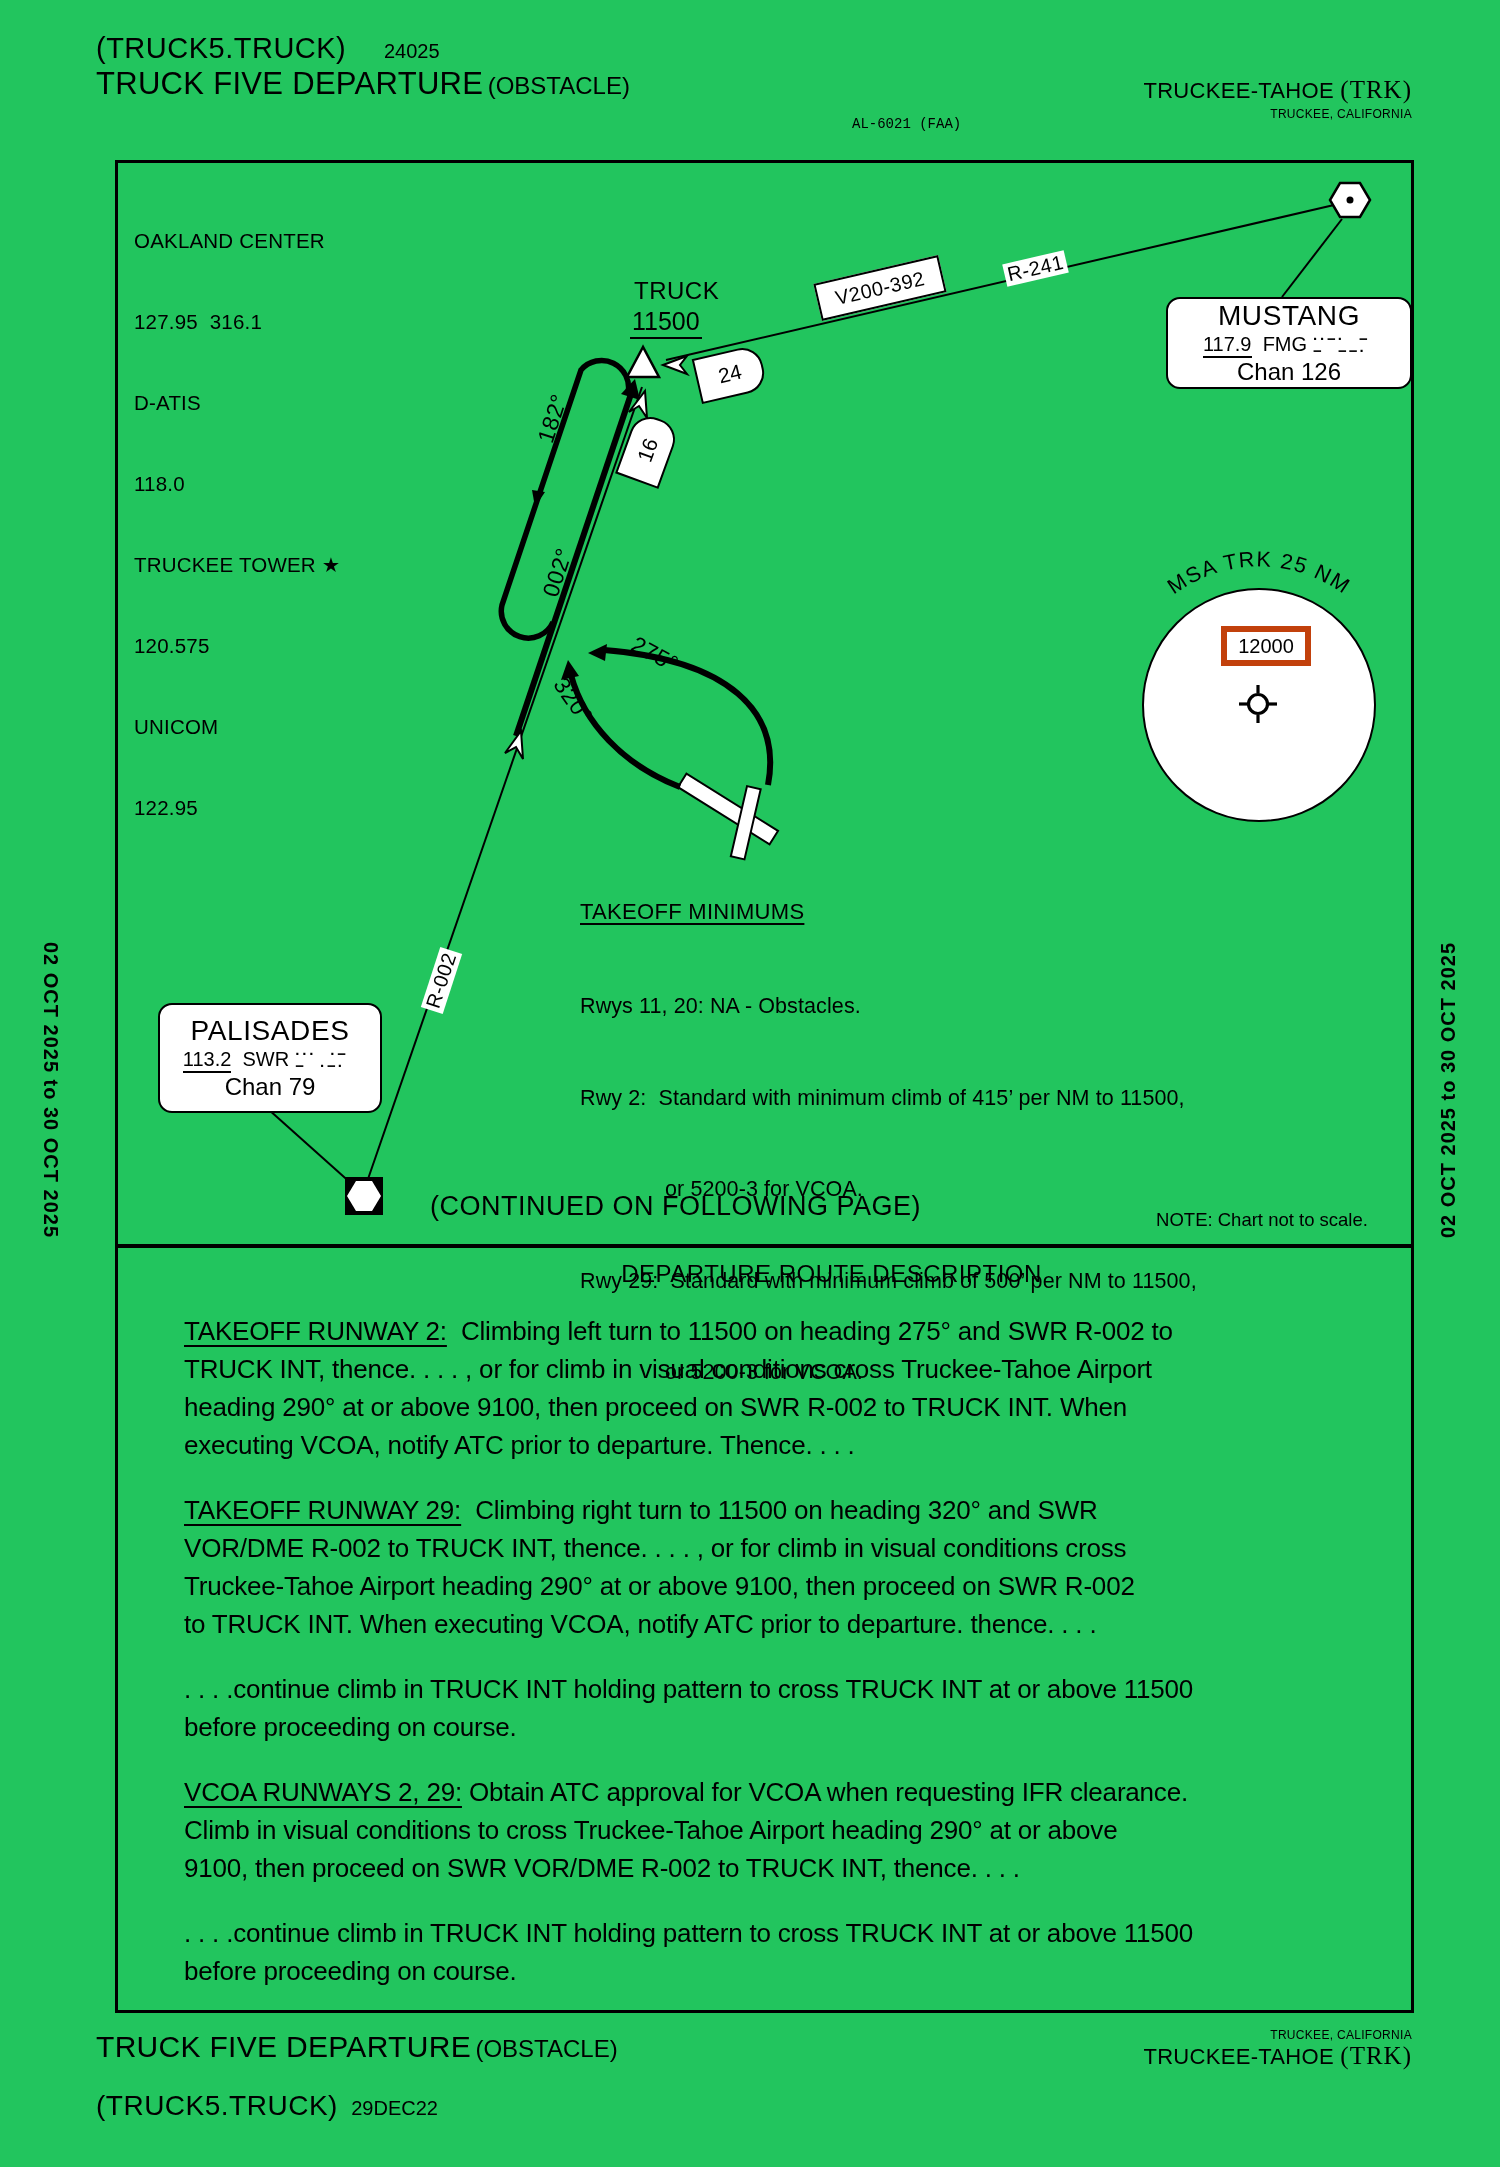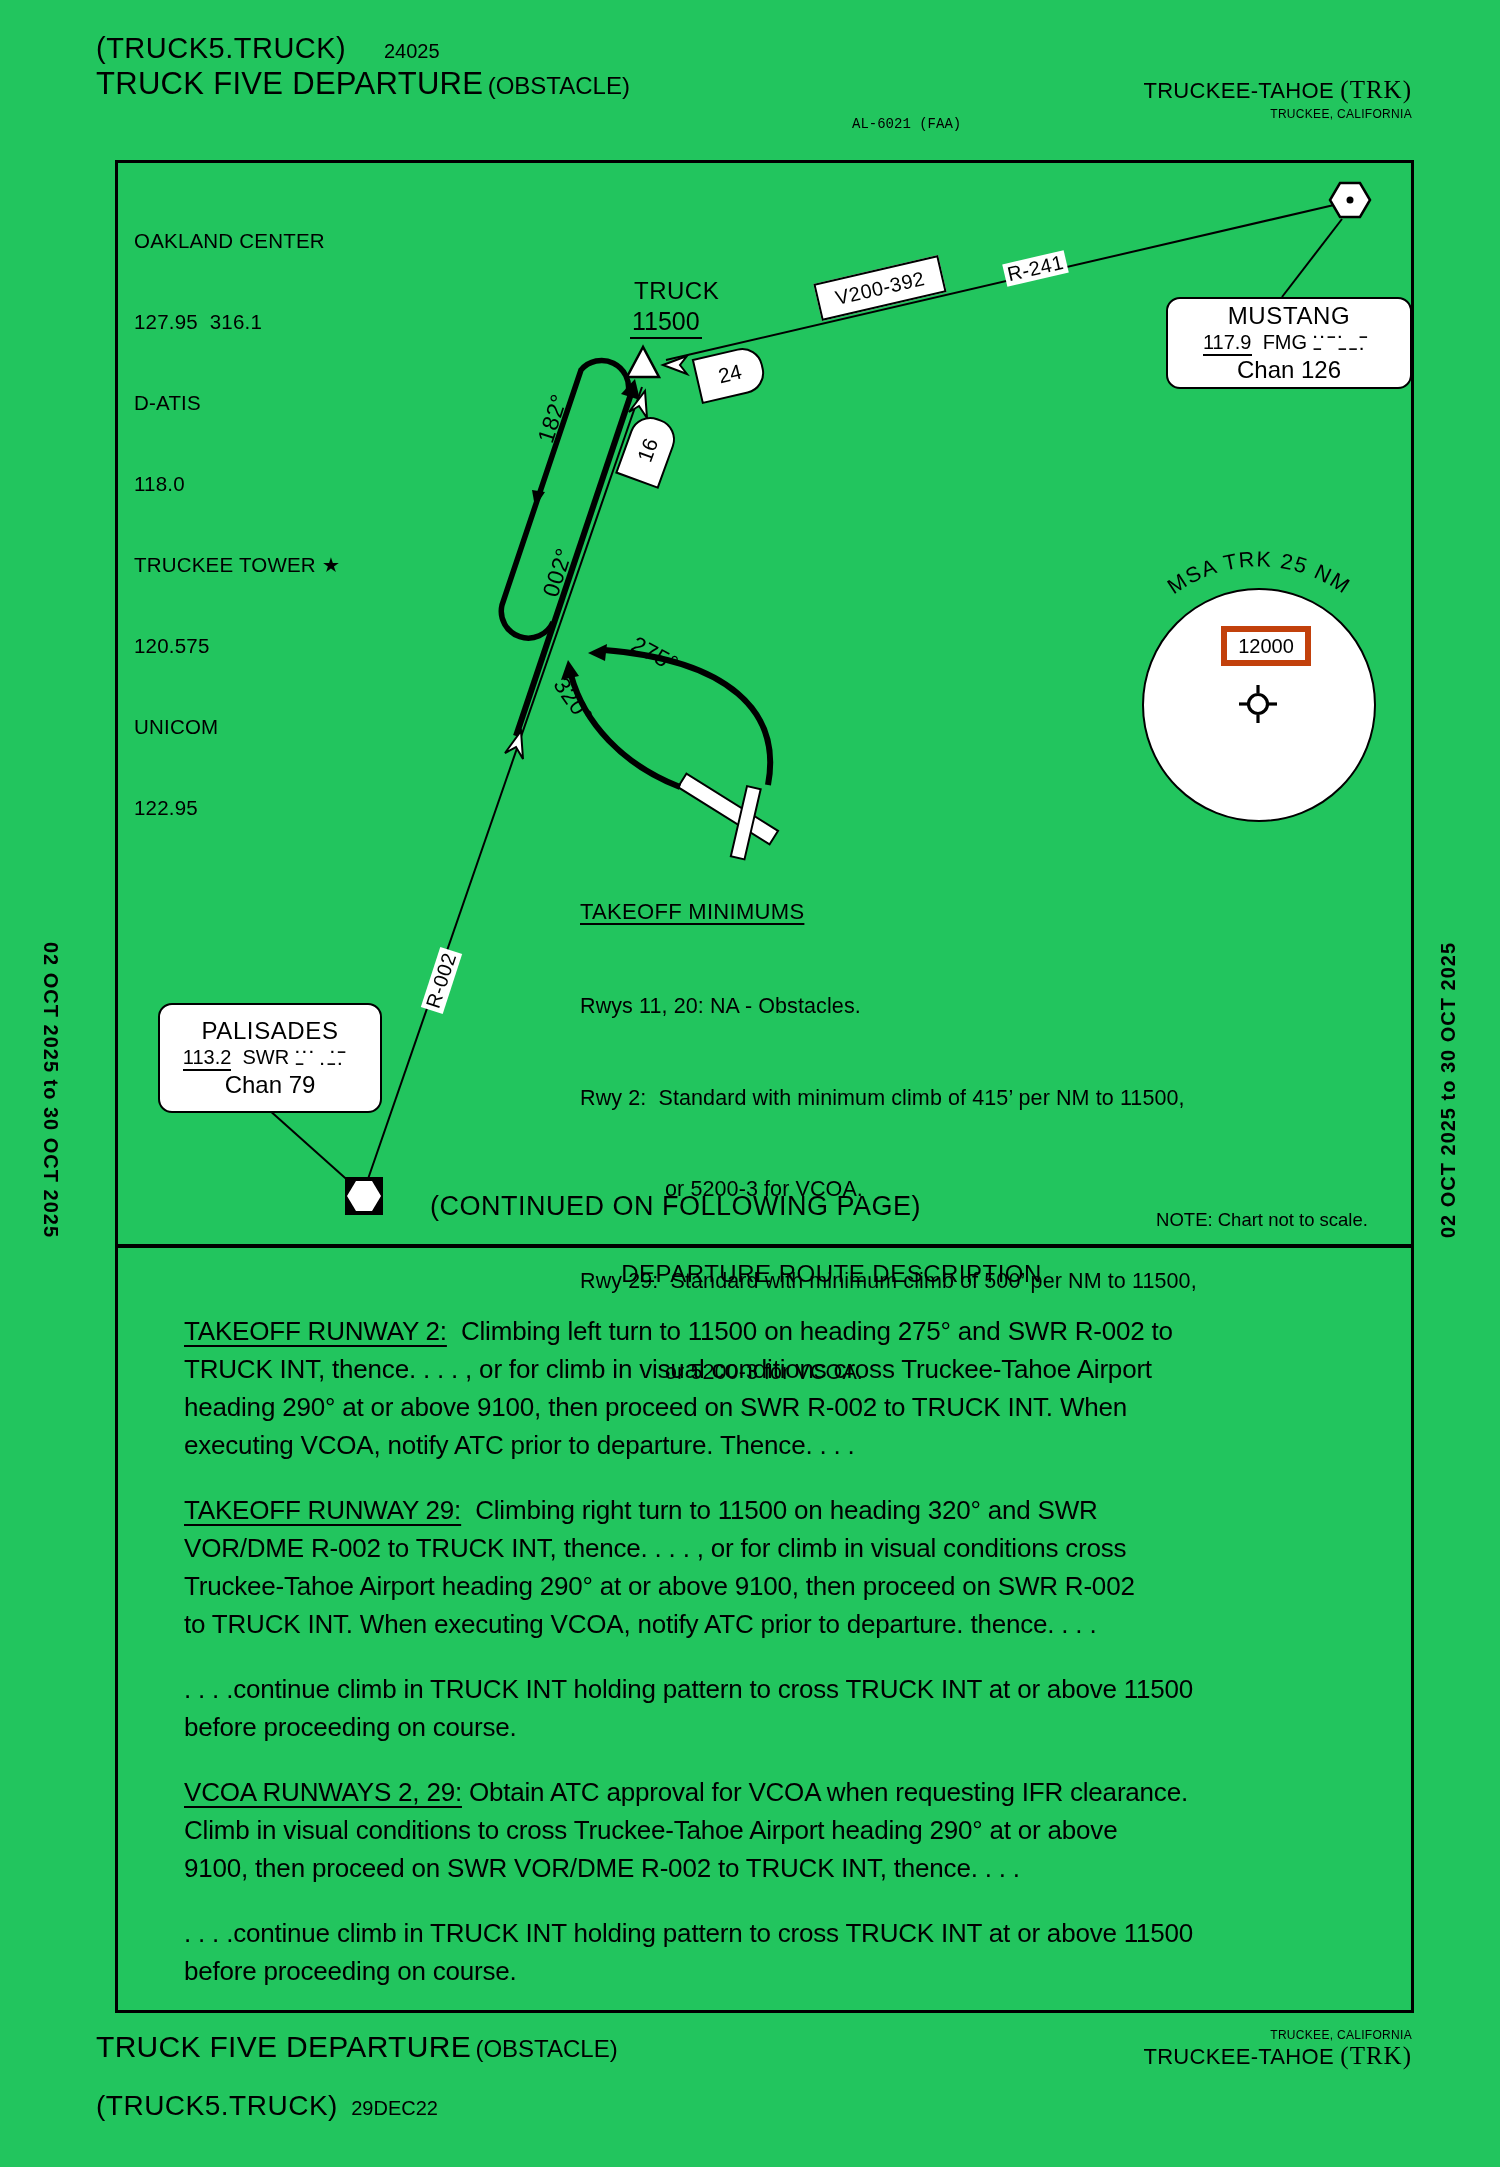"MUSTANG" .navbox .nm { font-size: 24px -> 28px }
